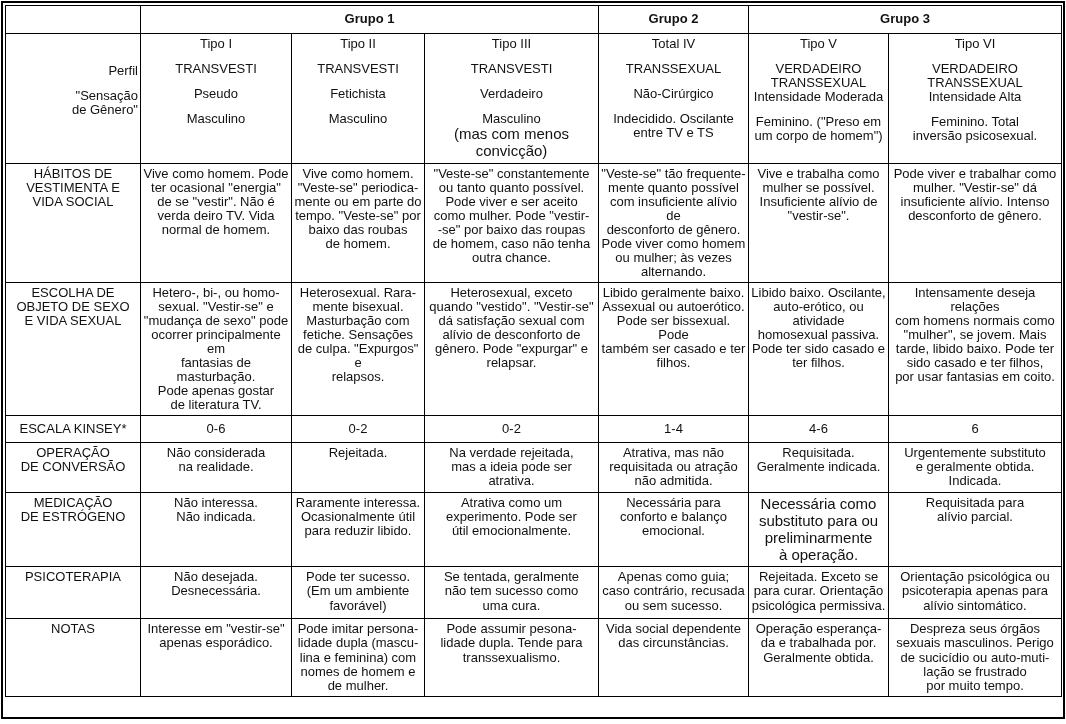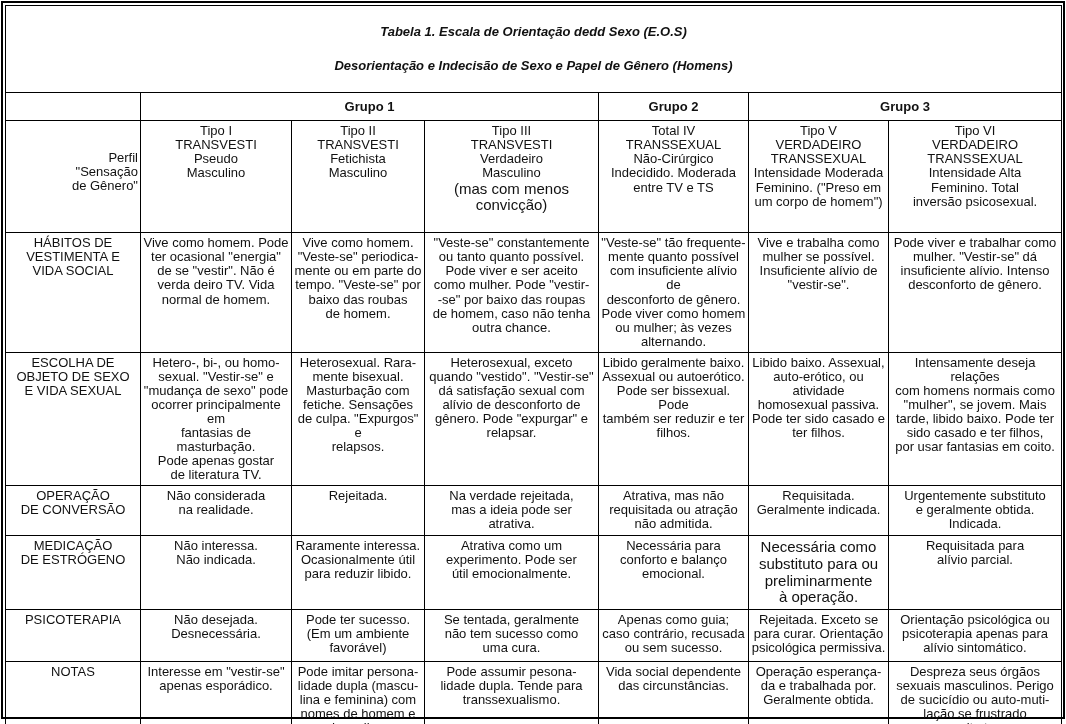"Tabela 1. Escala de Orientação" tr { html: <tr> <td> <div>Tabela 1. Escala de Orientação dedd Sexo (E.O.S)</div> <div>Desorientação e Indecisão de Sexo e Papel de Gênero (Homens)</div> </td> </tr> -> none }
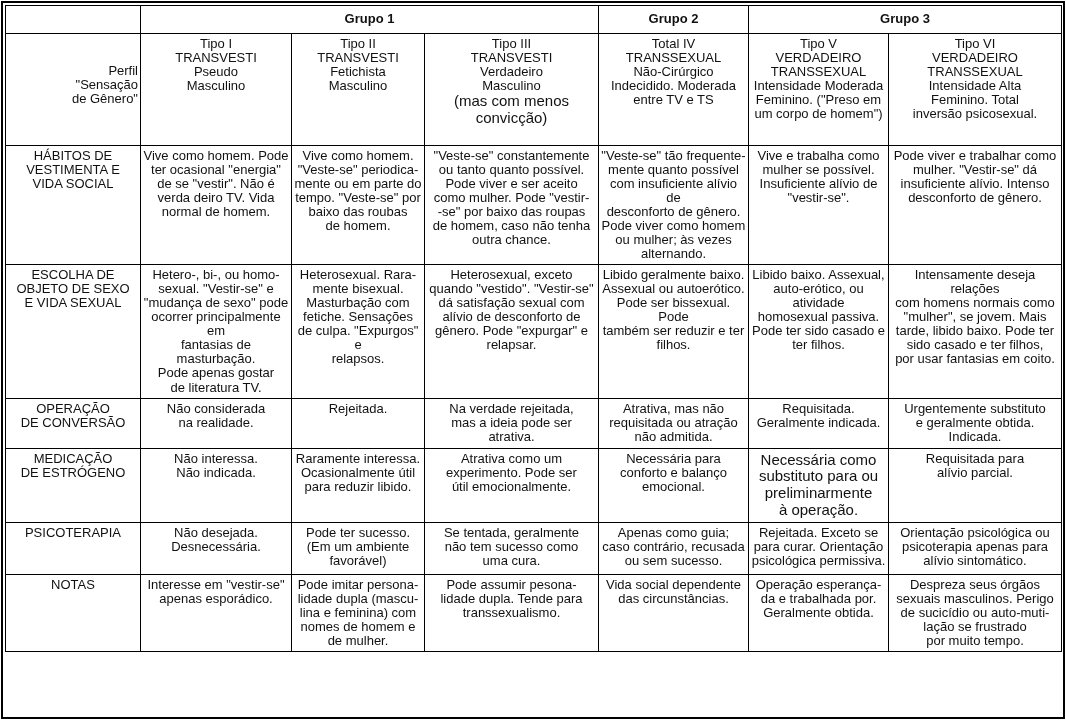"TRANSVESTI" tr[data-row="perfil"] .para + .para { margin-top: 0 -> 11px }
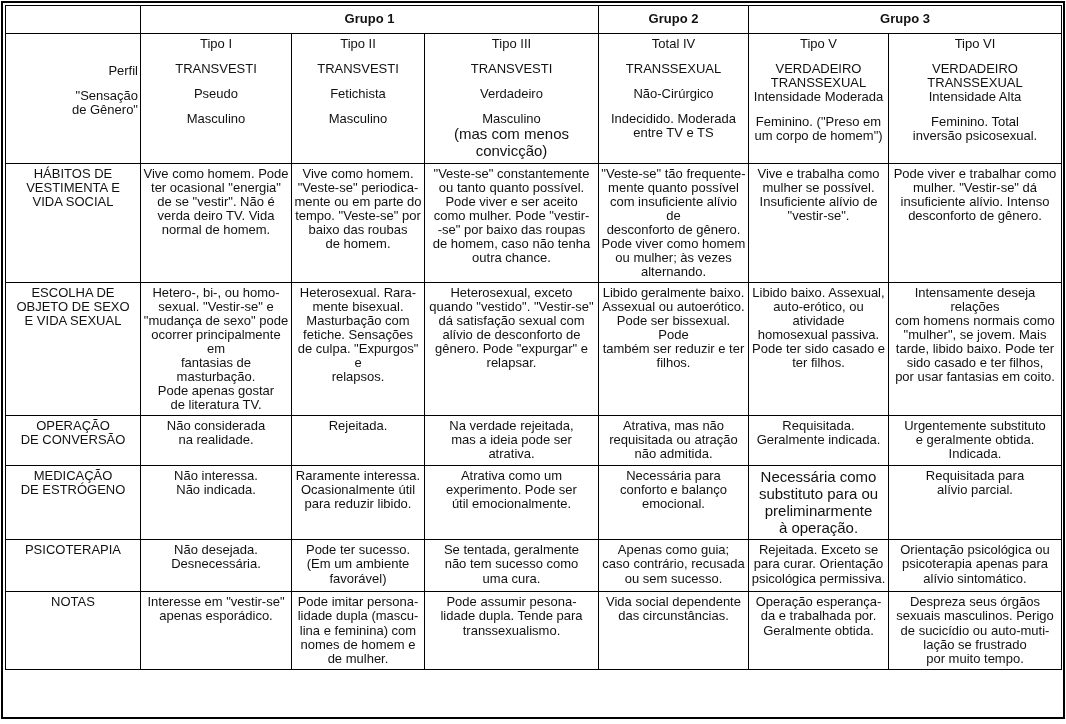"Indecidido. Moderada" div.para { text: Moderada -> Oscilante }
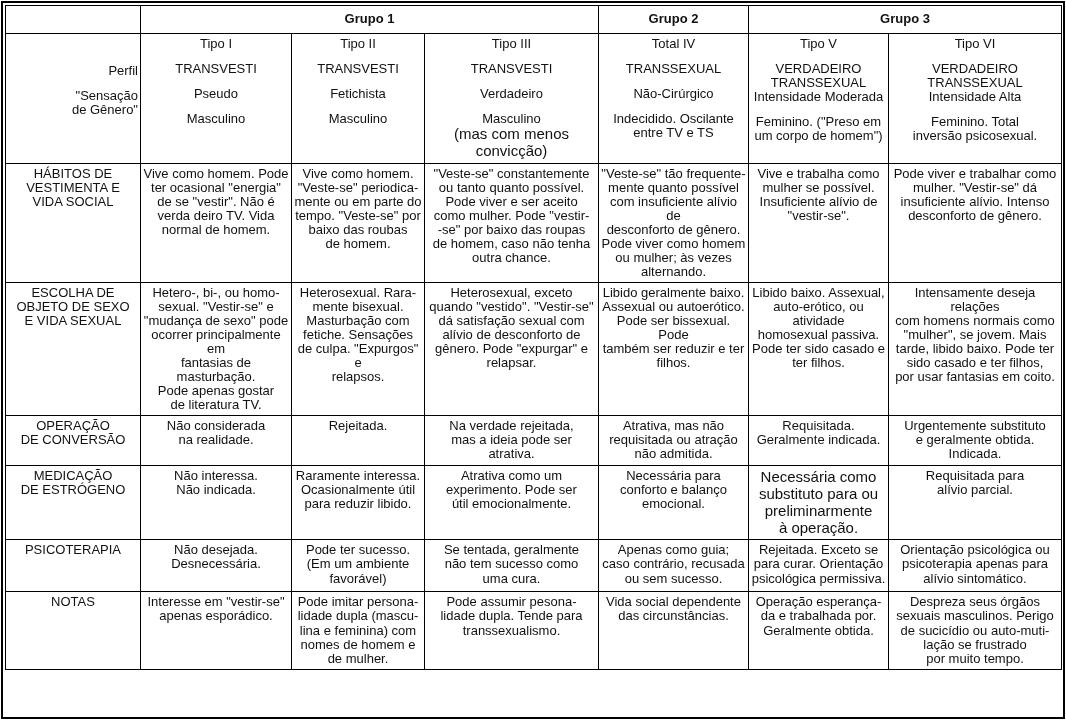"Libido geralmente baixo." div.para { text: reduzir -> casado }
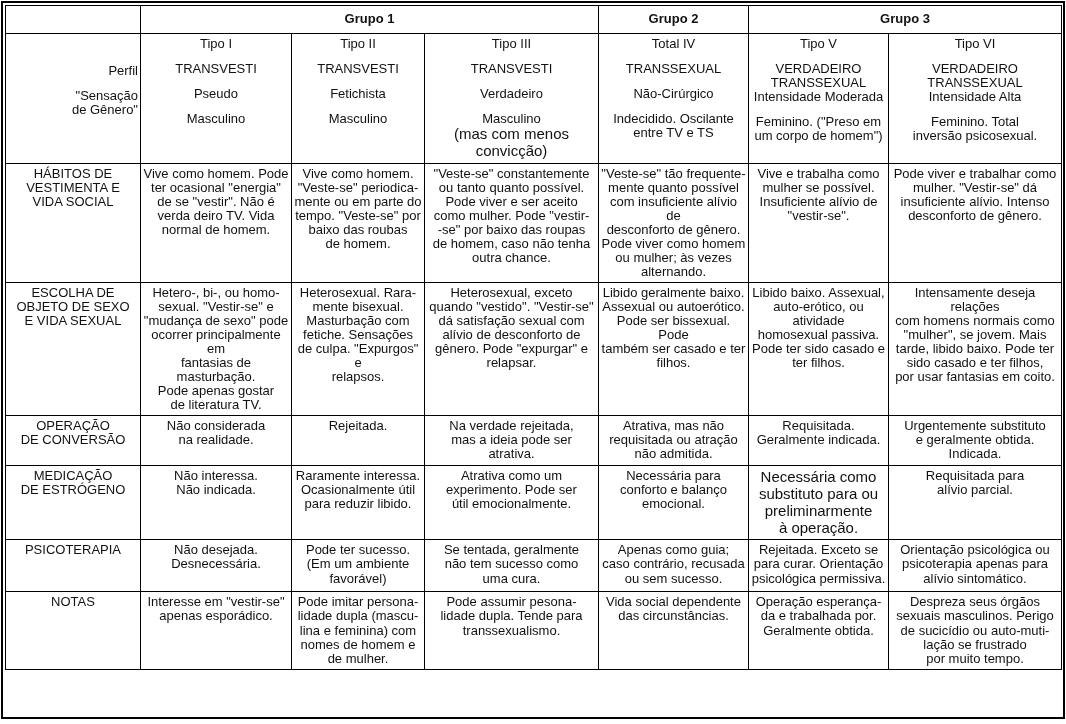"Libido baixo. Assexual," div.para { text: Assexual -> Oscilante }
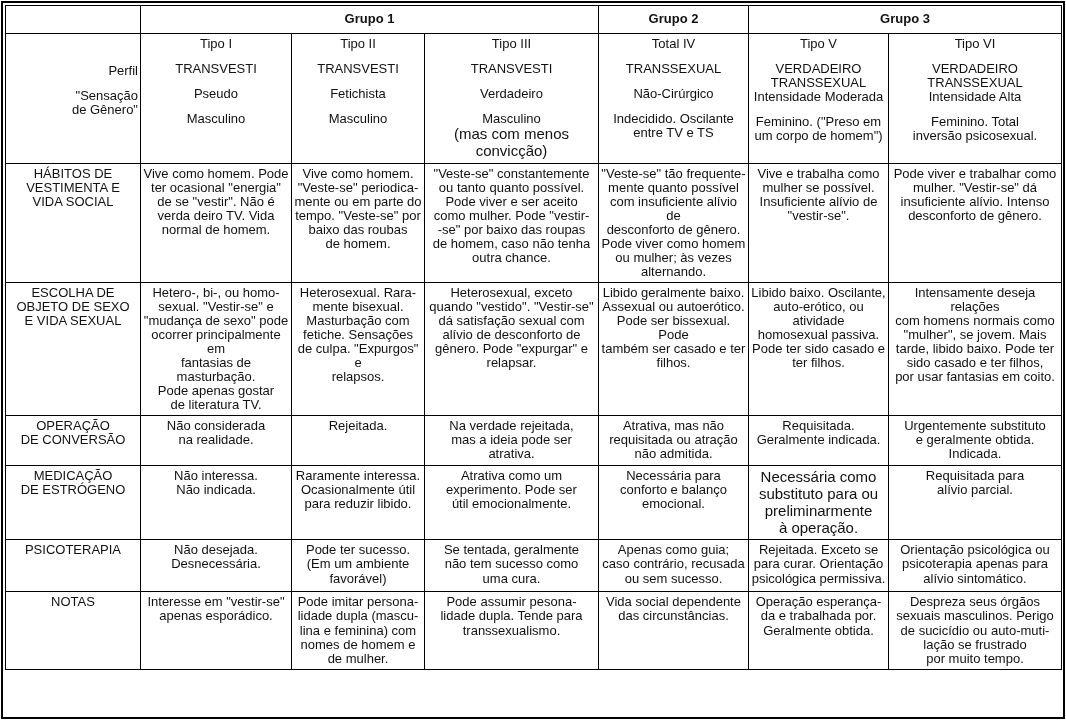"ESCALA KINSEY*" tr { html: none -> <tr> <td><div>ESCALA KINSEY*</div></td> <td><div>0-6</div></td> <td><div>0-2</div></td> <td><div>0-2</div></td> <td><div>1-4</div></td> <td><div>4-6</div></td> <td><div>6</div></td> </tr> }
